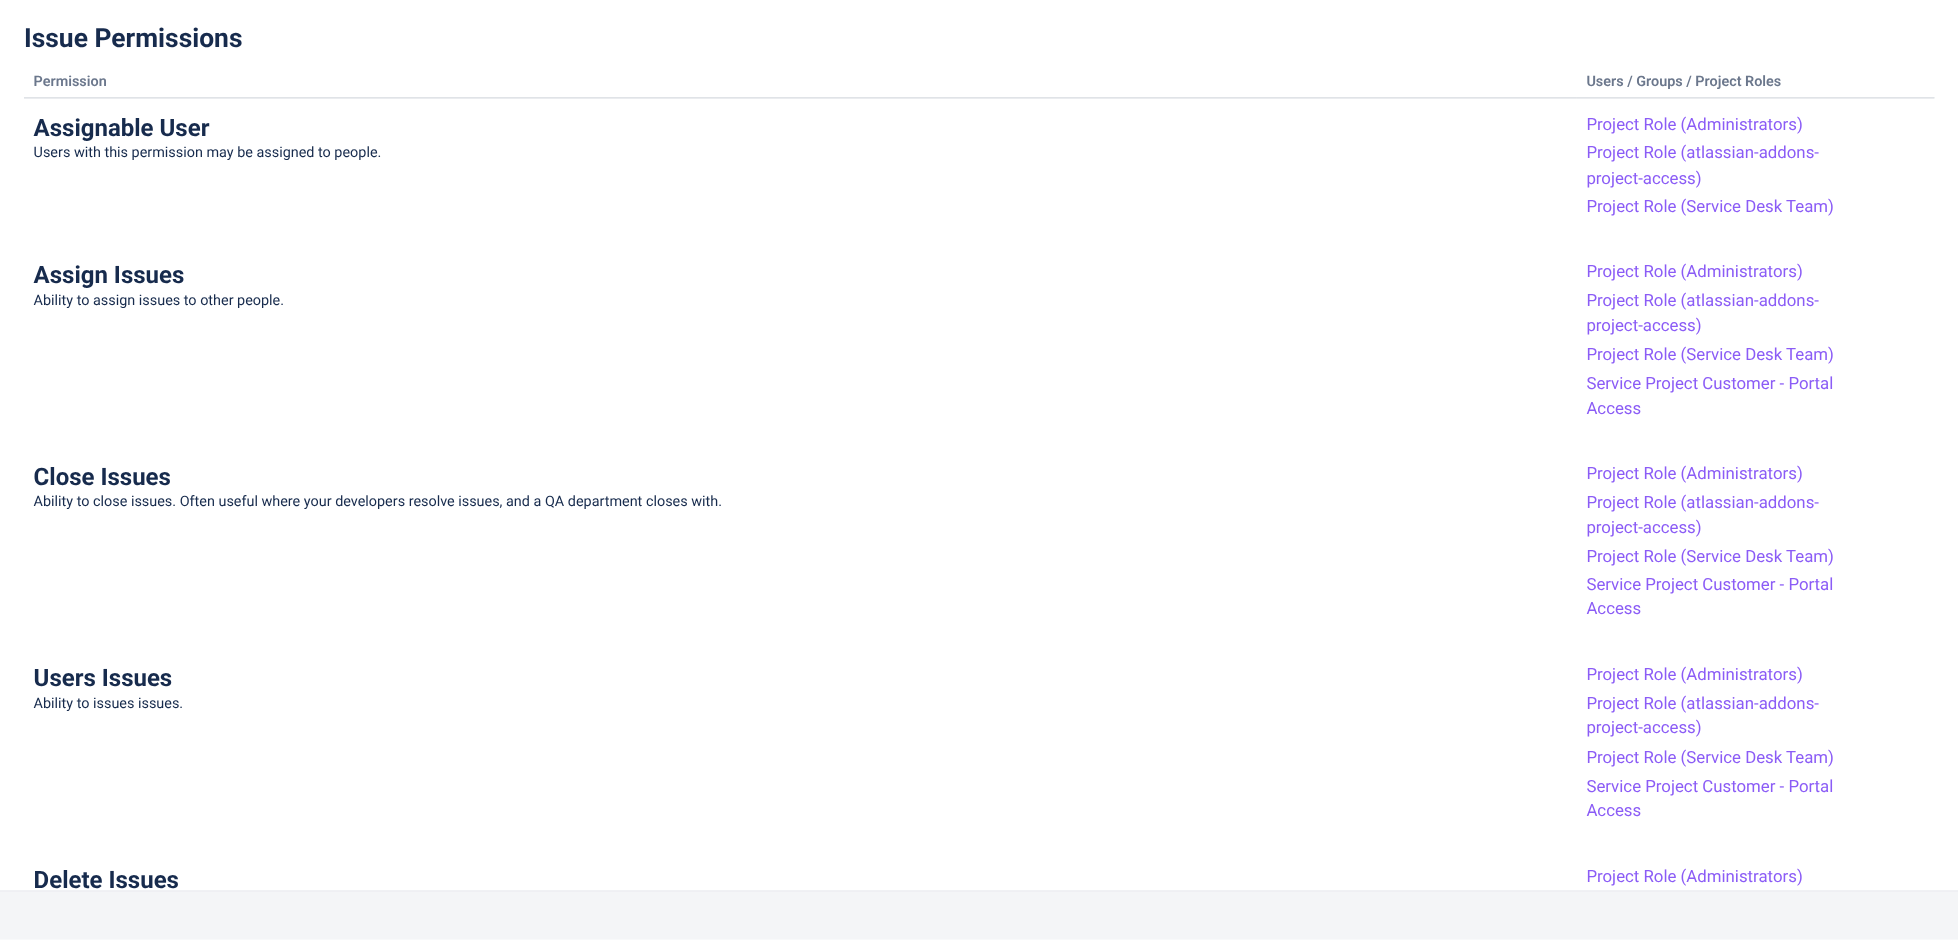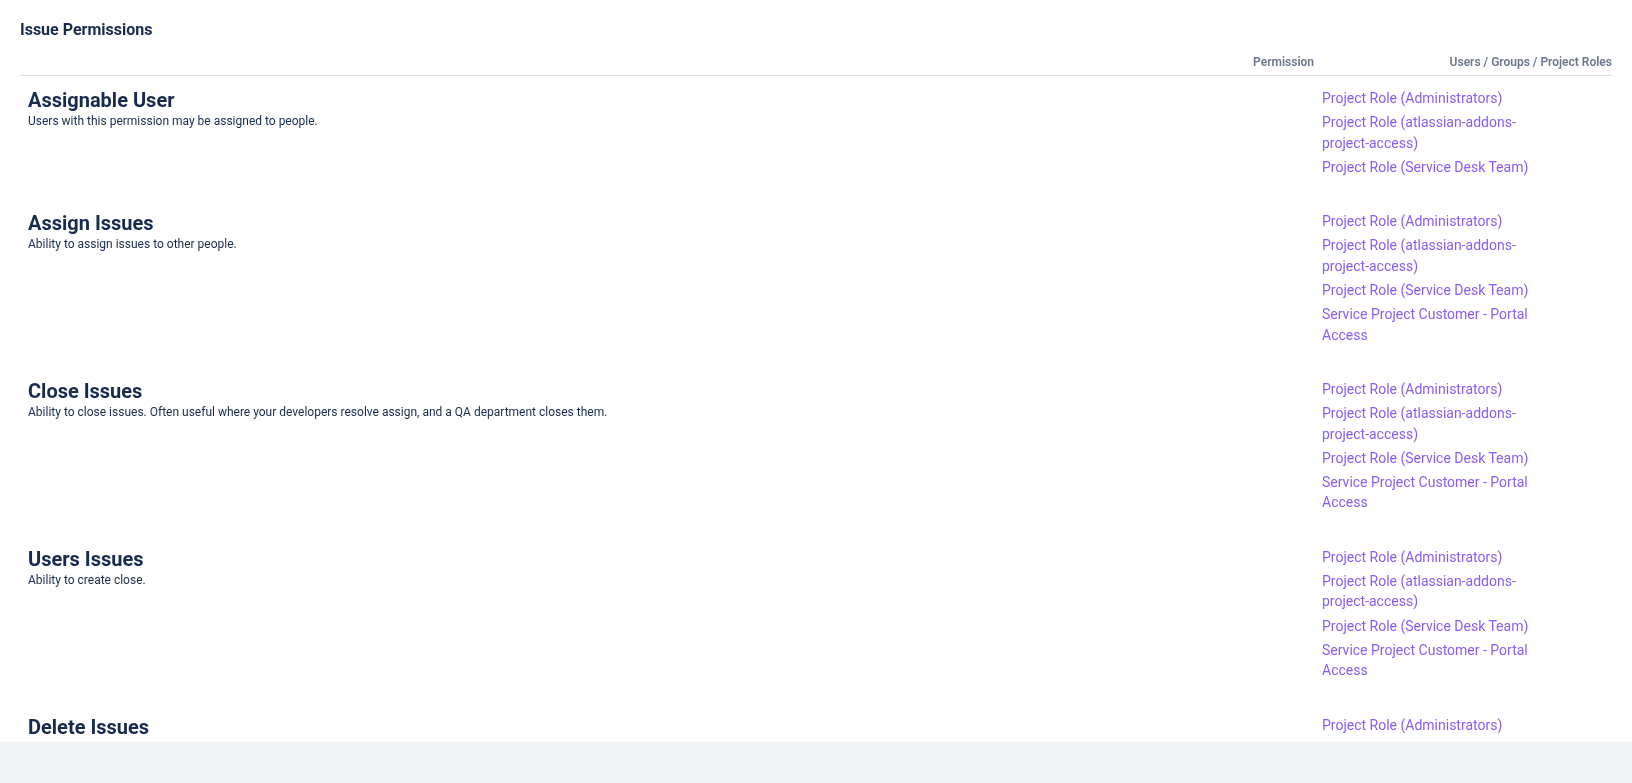"Issue Permissions" h2.section-title { font-size: 16px -> 22px }
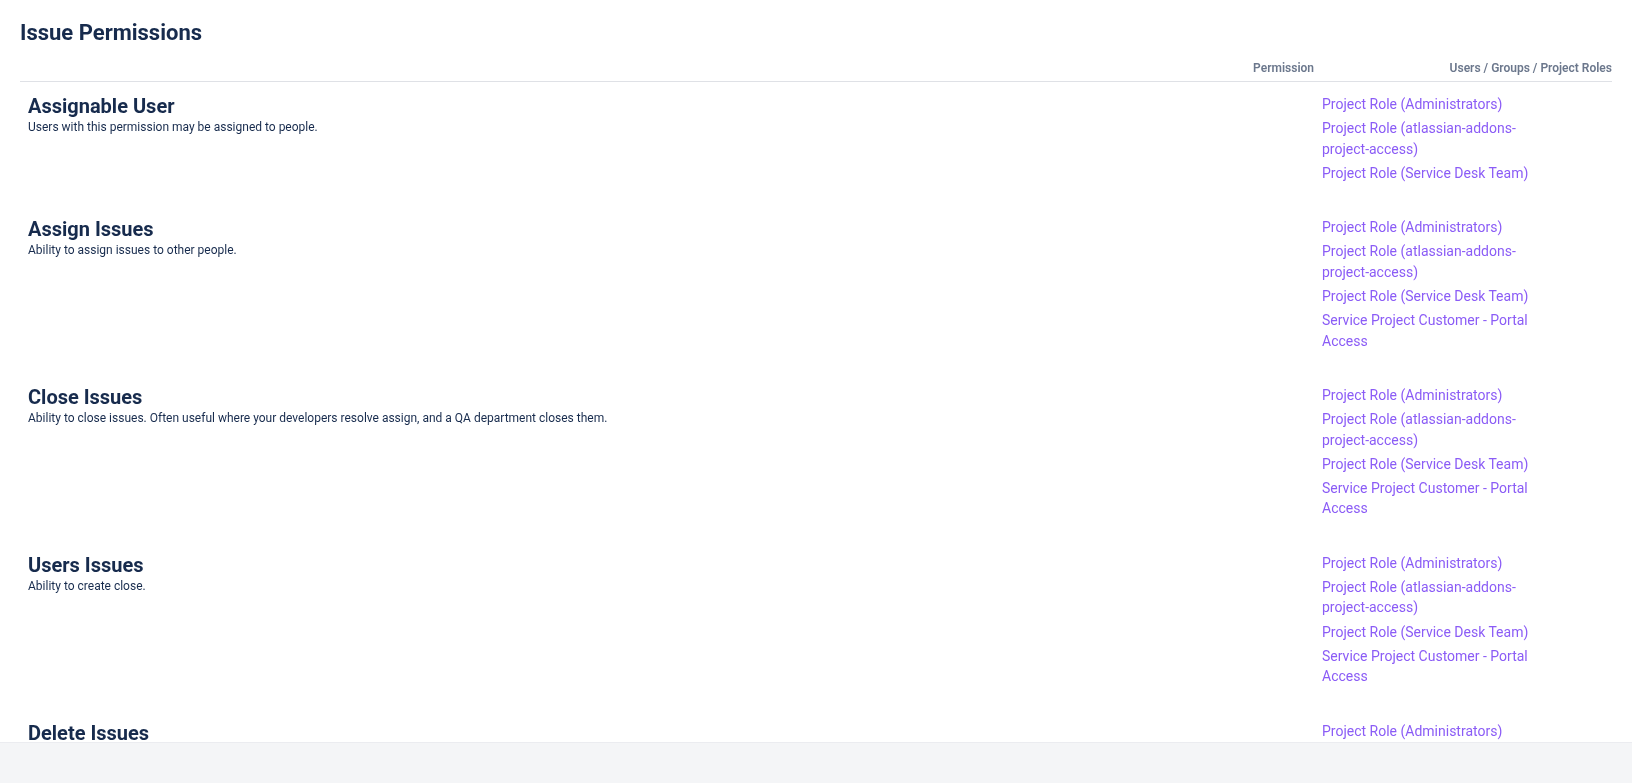"Permission" table.perm-table thead th { text-align: right -> left }
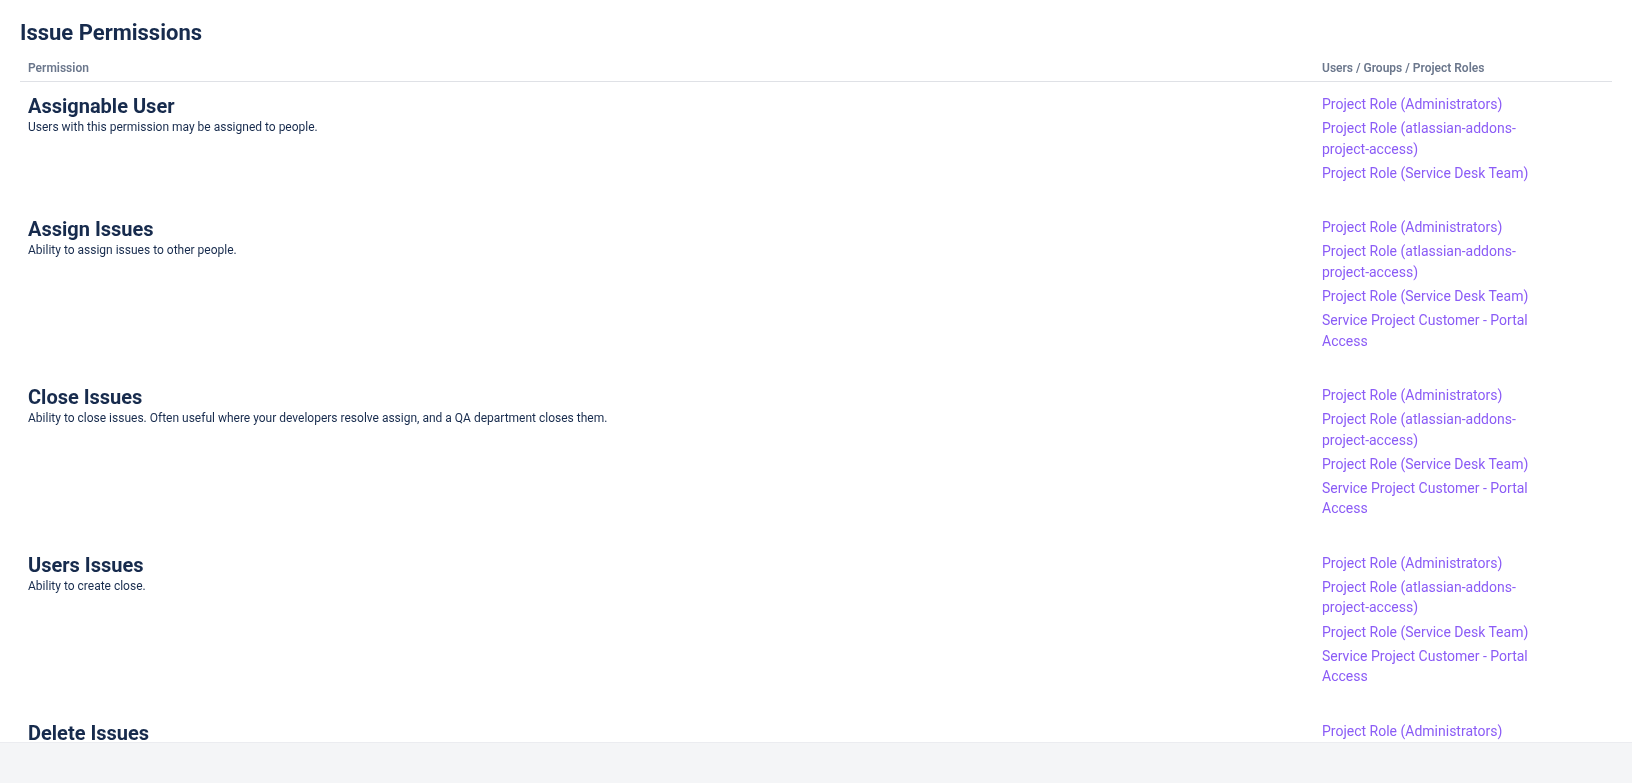"Ability to close issues. Often" div.perm-desc { text: assign, and a QA department closes them -> issues, and a QA department closes with }
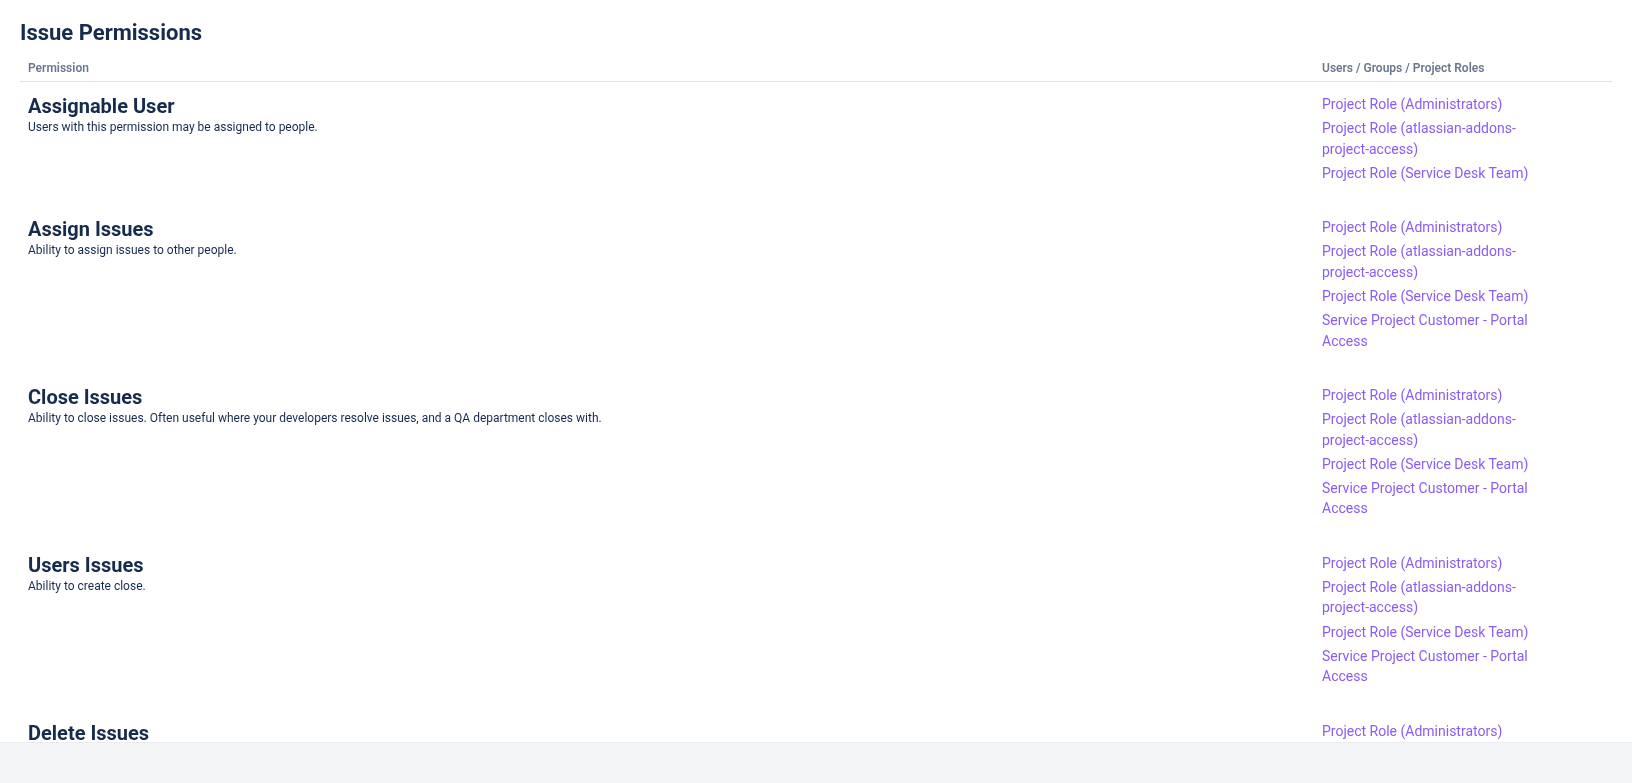"Ability to create close." div.perm-desc { text: create close -> issues issues }
